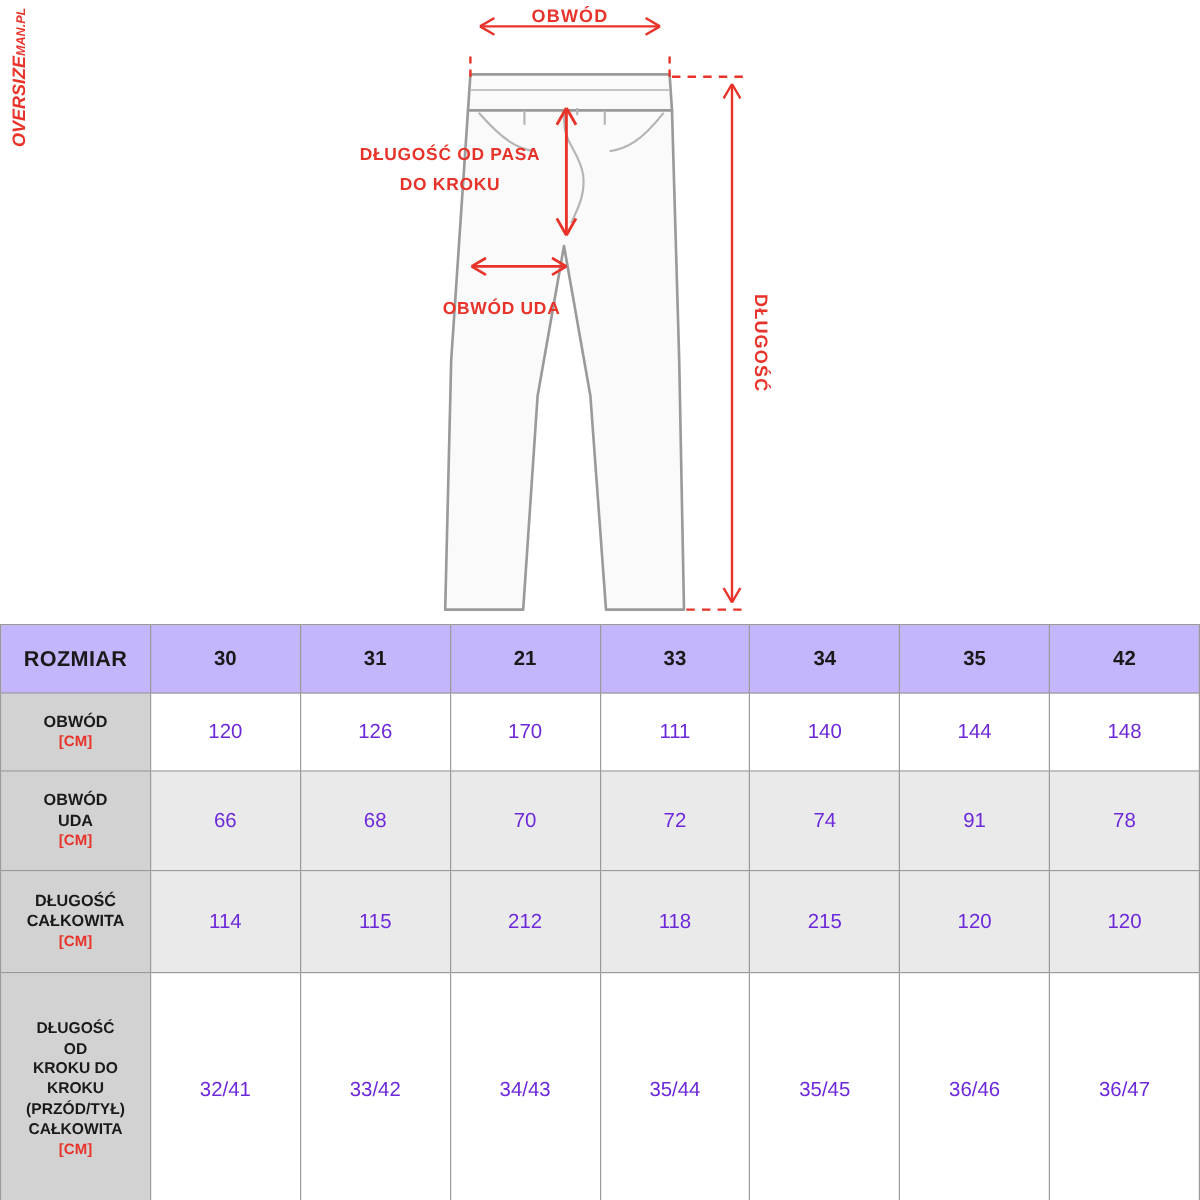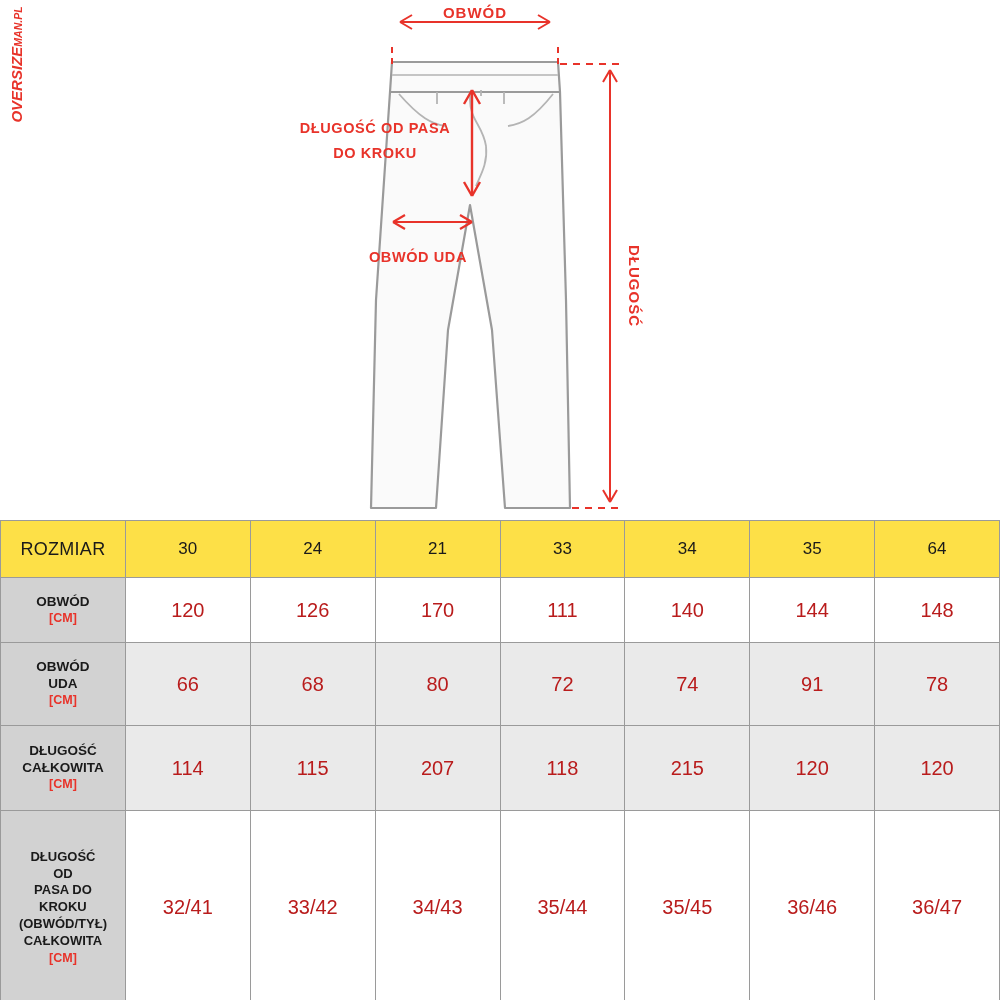"ROZMIAR" .size-table .hdr-row th { background: #fde047 -> #c4b5fd; font-weight: normal -> bold }
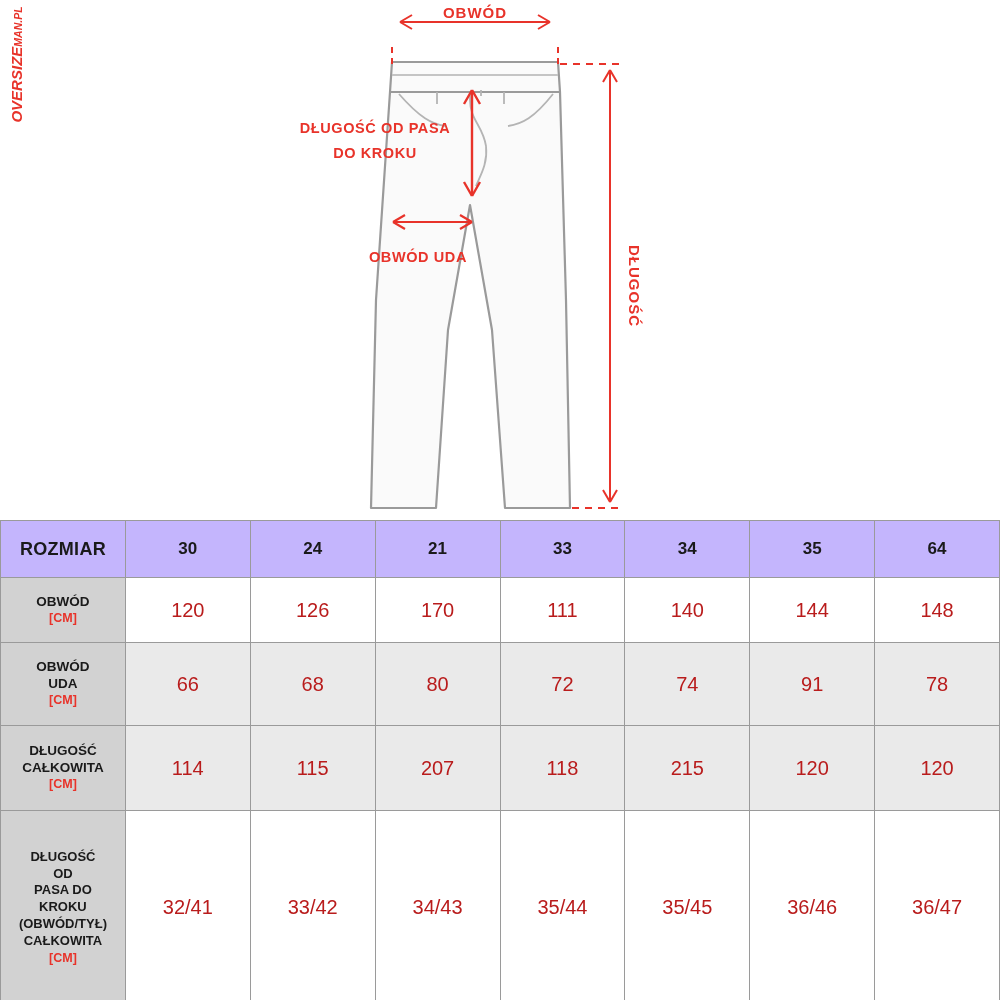"24" th { text: 24 -> 31 }
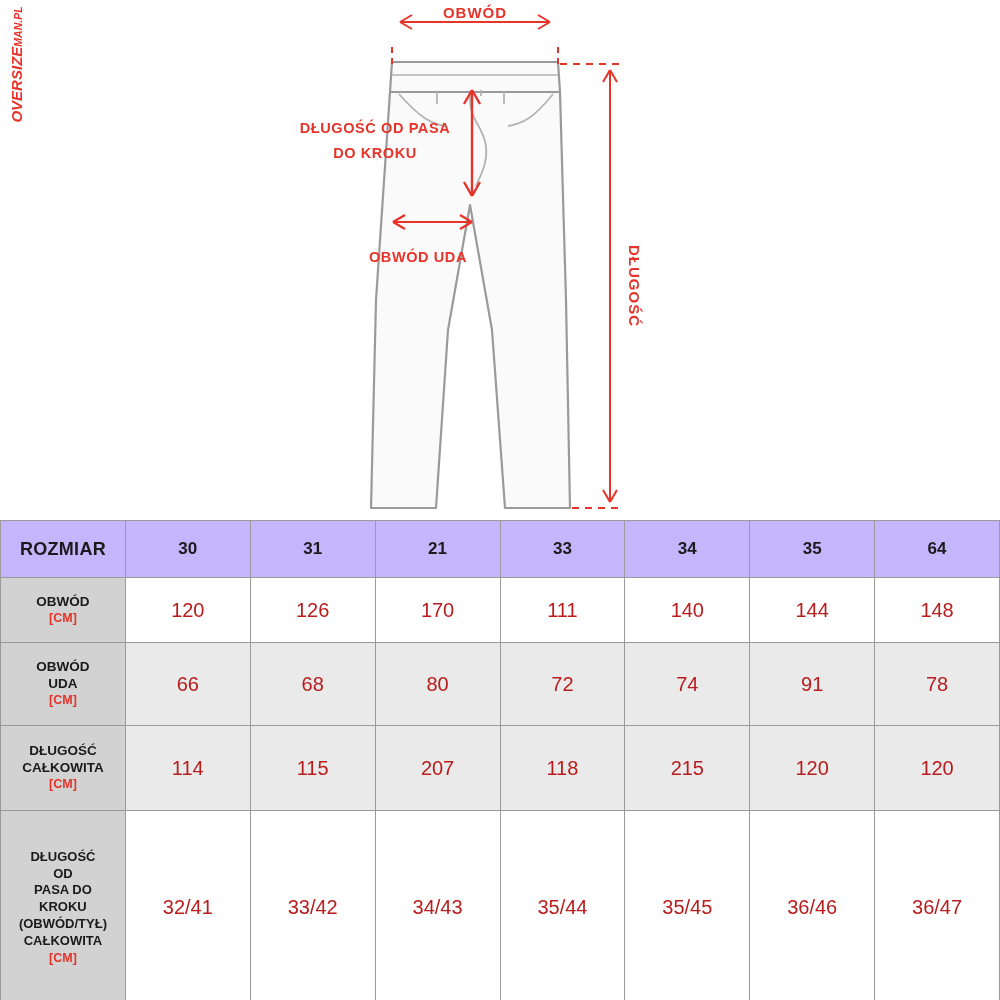"64" th { text: 64 -> 42 }
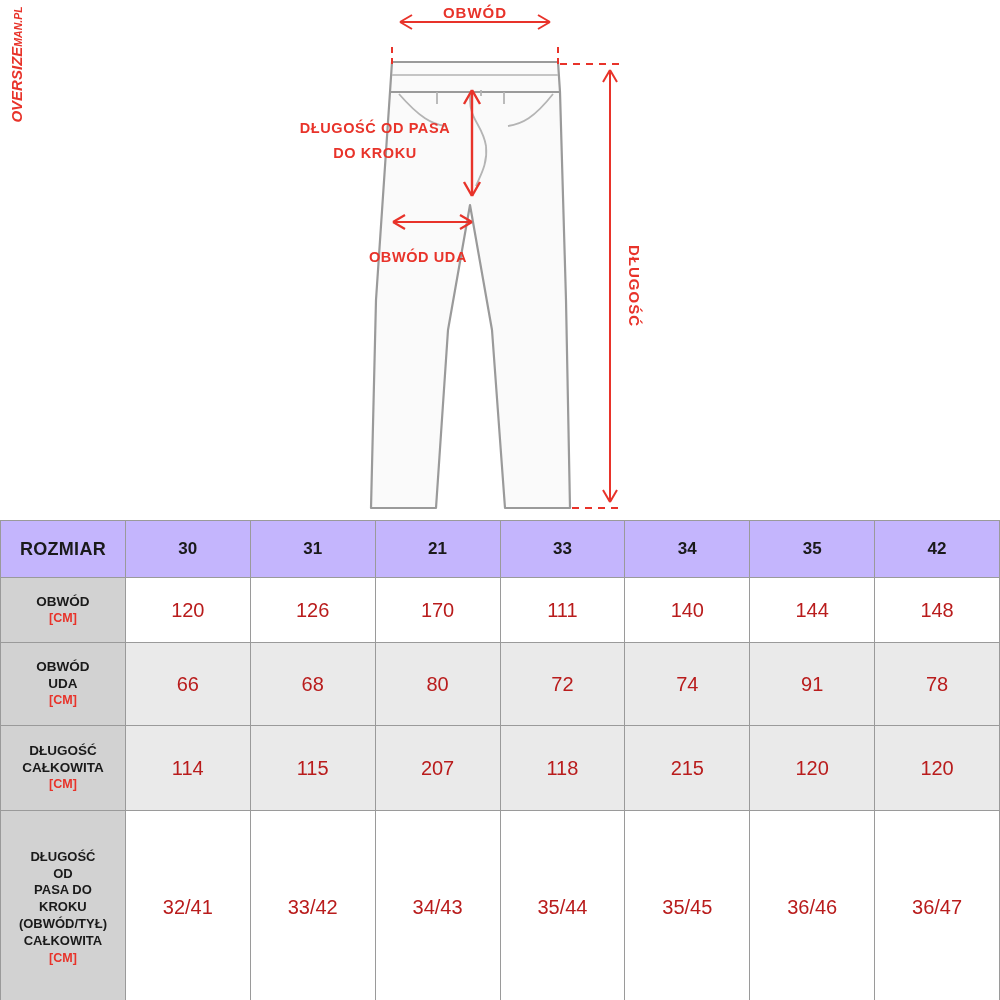"120" .size-table td.val { color: #b91c1c -> #6d28d9; font-size: 20px -> 17px }
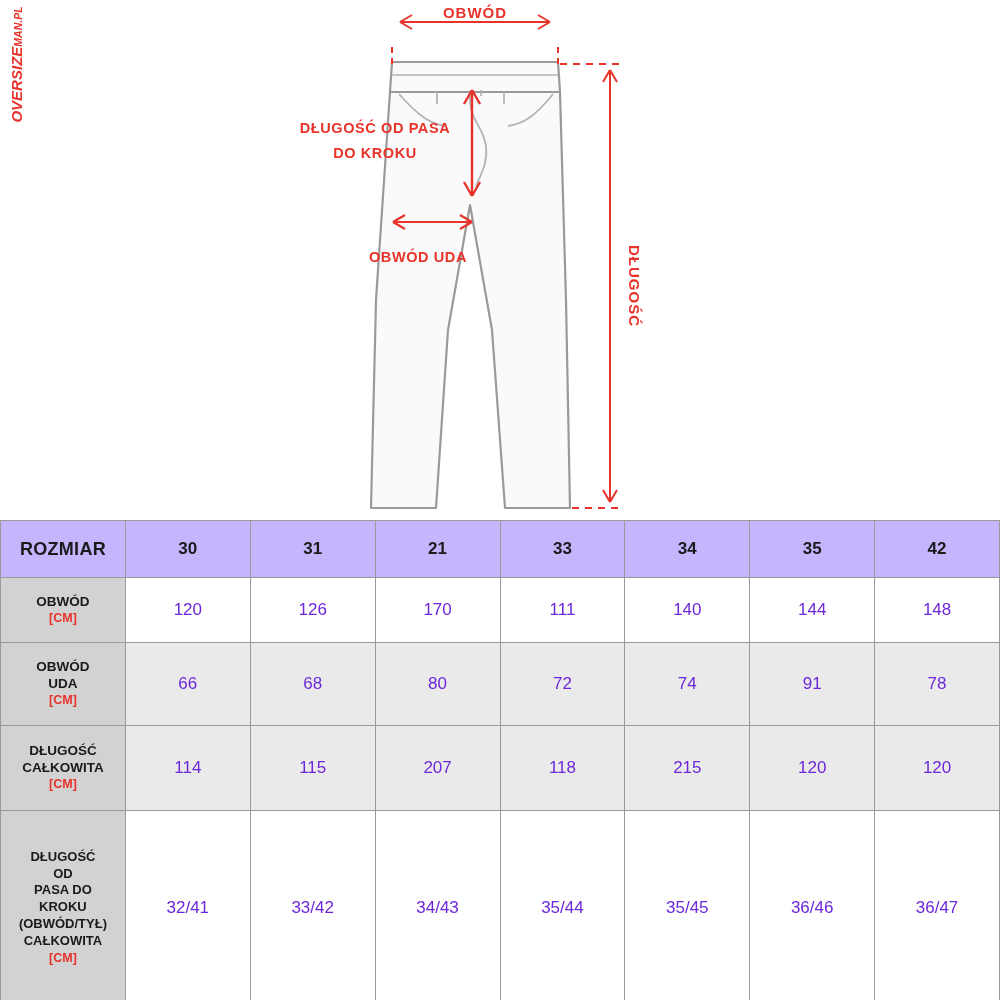"80" td.val { text: 80 -> 70 }
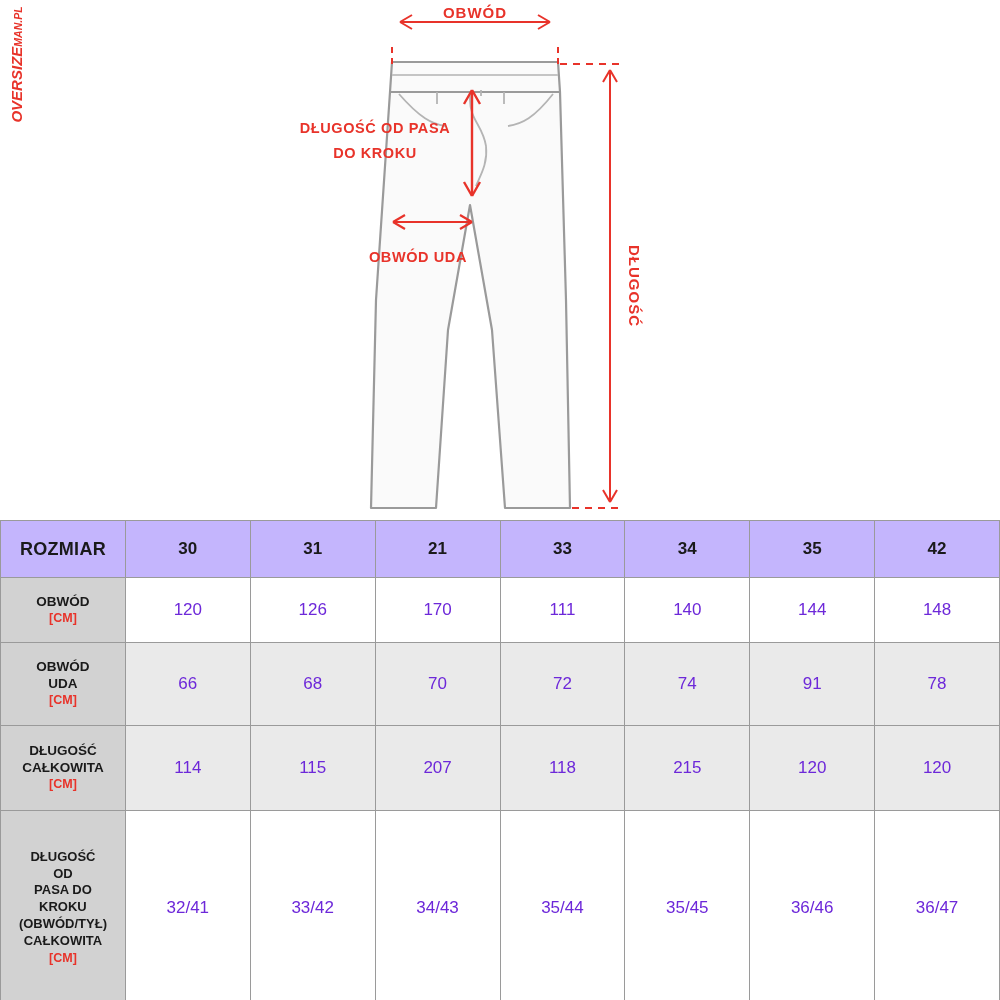"207" td.val { text: 207 -> 212 }
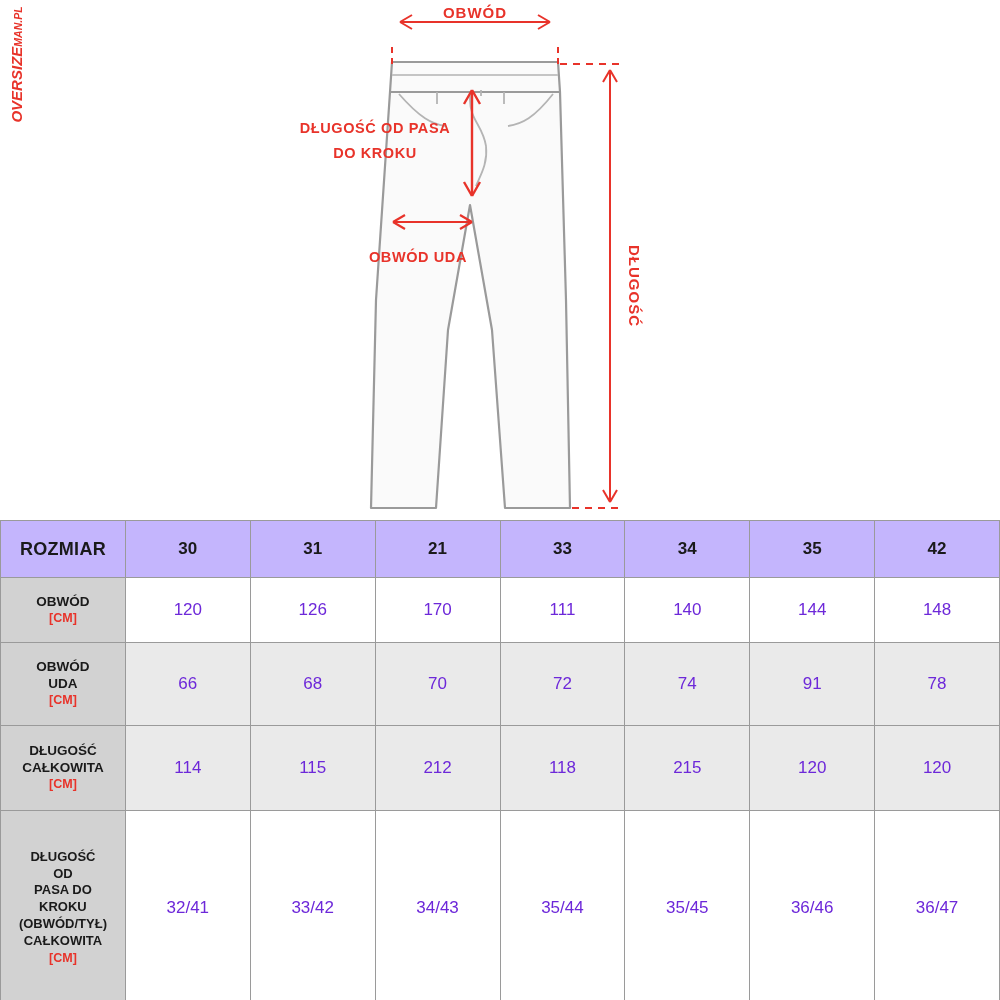"PASA DO" div { text: PASA -> KROKU }
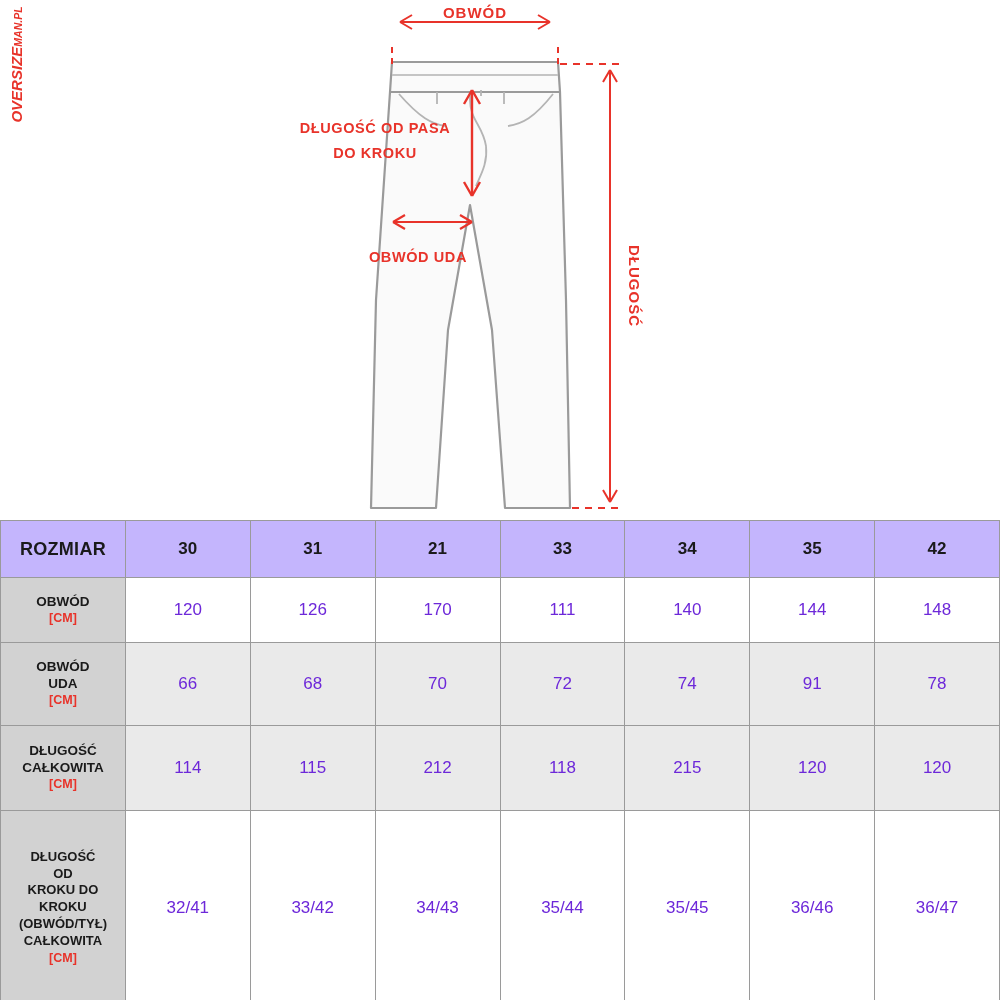"(OBWÓD/TYŁ)" div { text: OBWÓD/TYŁ -> PRZÓD/TYŁ }
